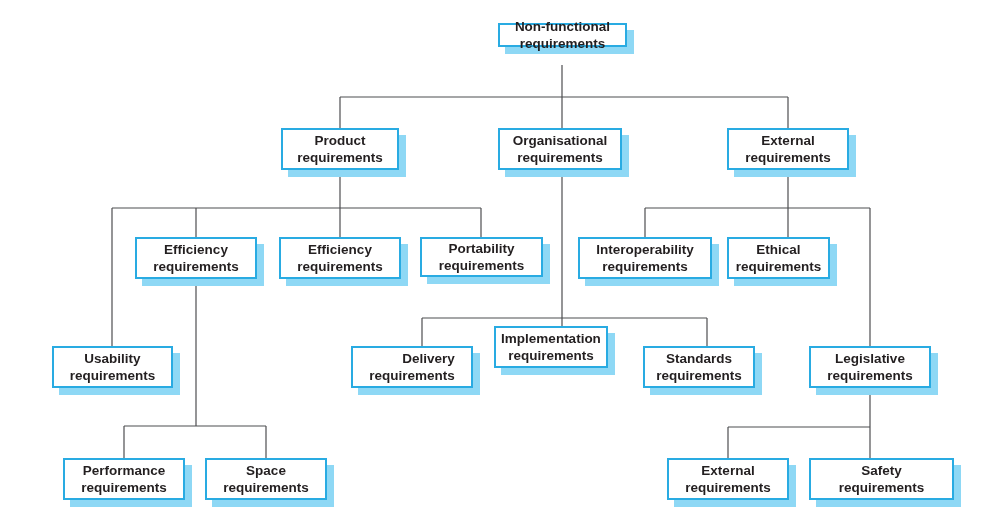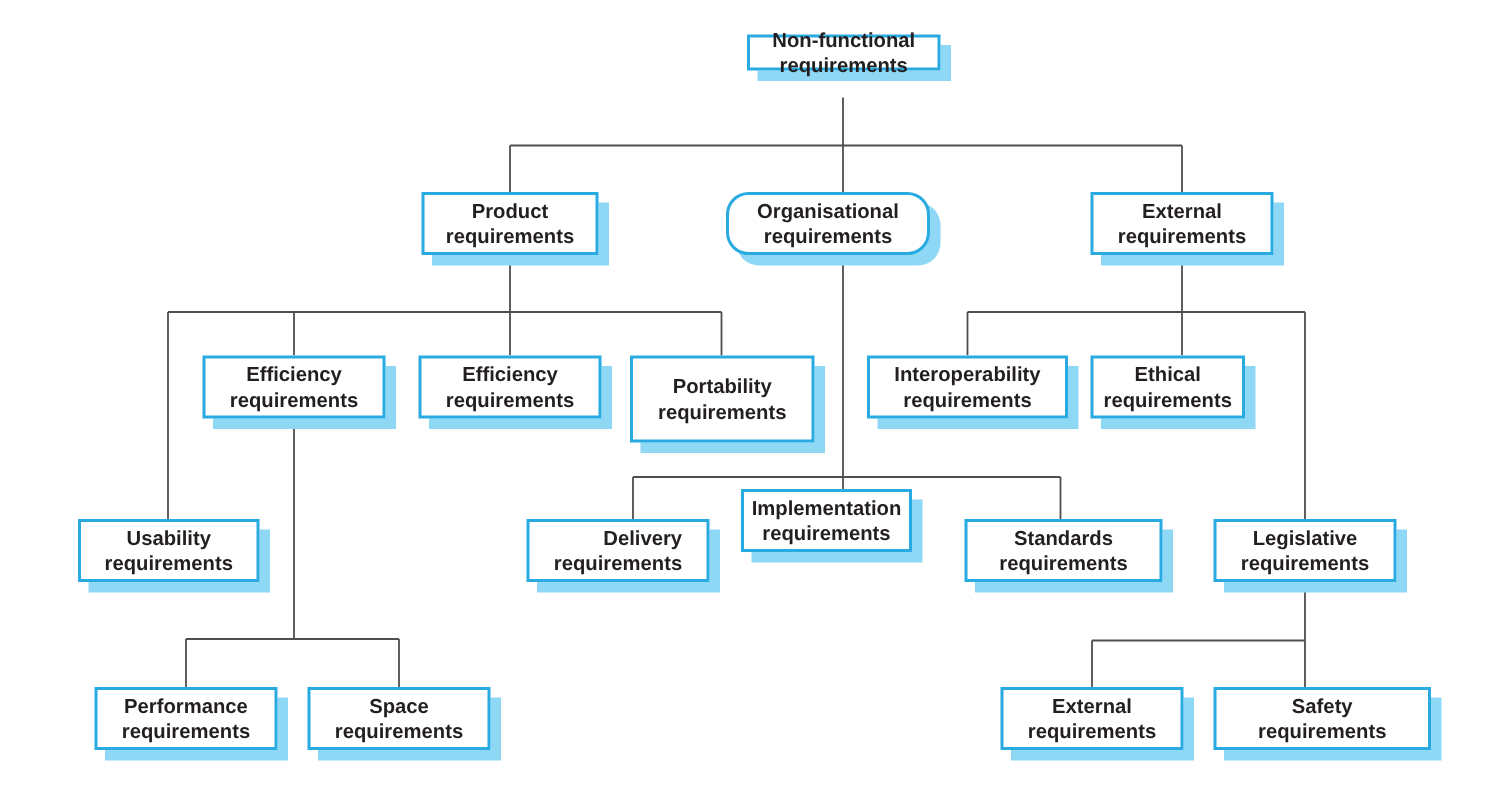"Organisational" div.node { border-radius: 15px -> none; left: 484px -> 498px; width: 136px -> 124px }
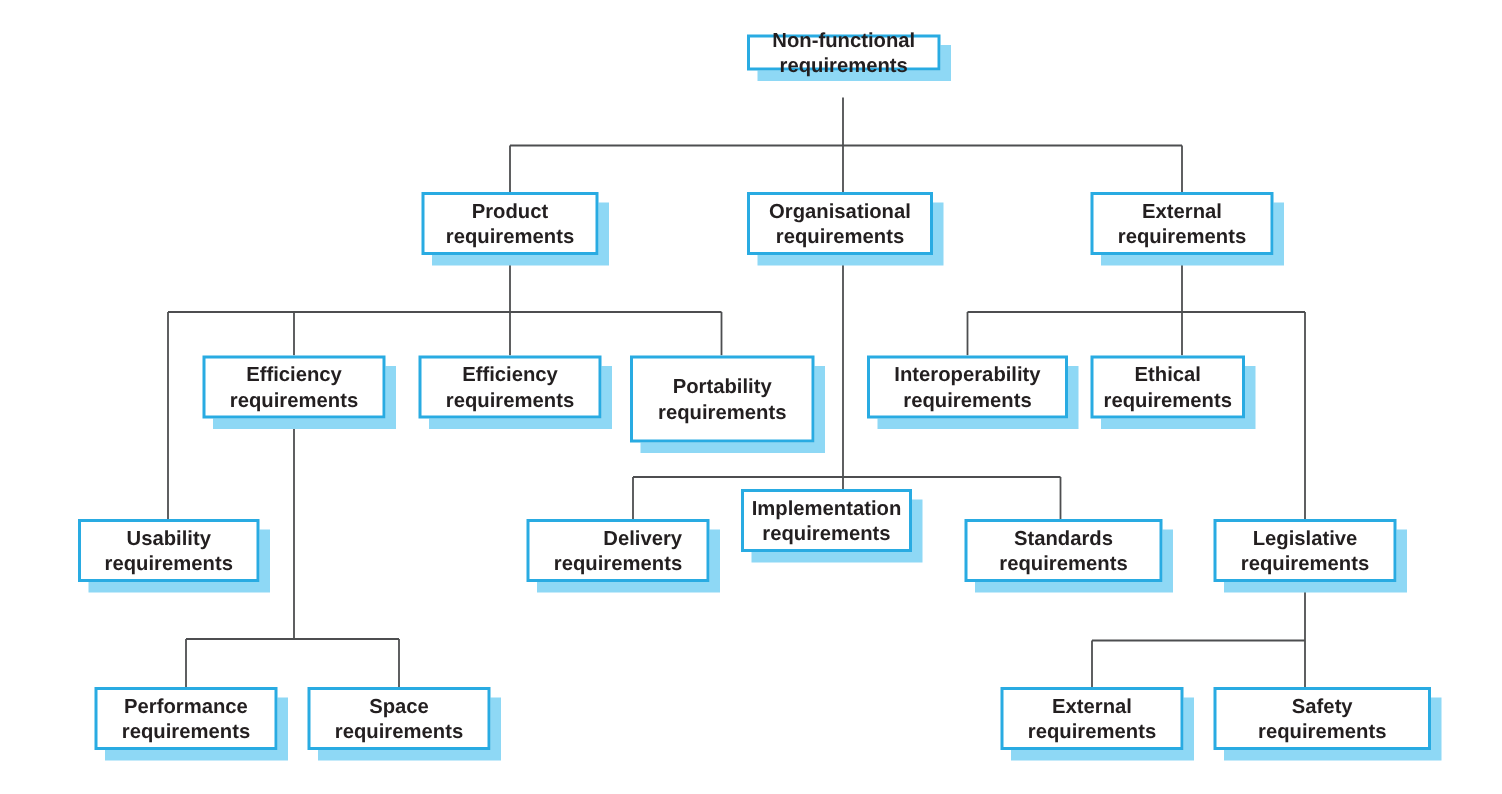"Portability" div.node { height: 58px -> 40px }
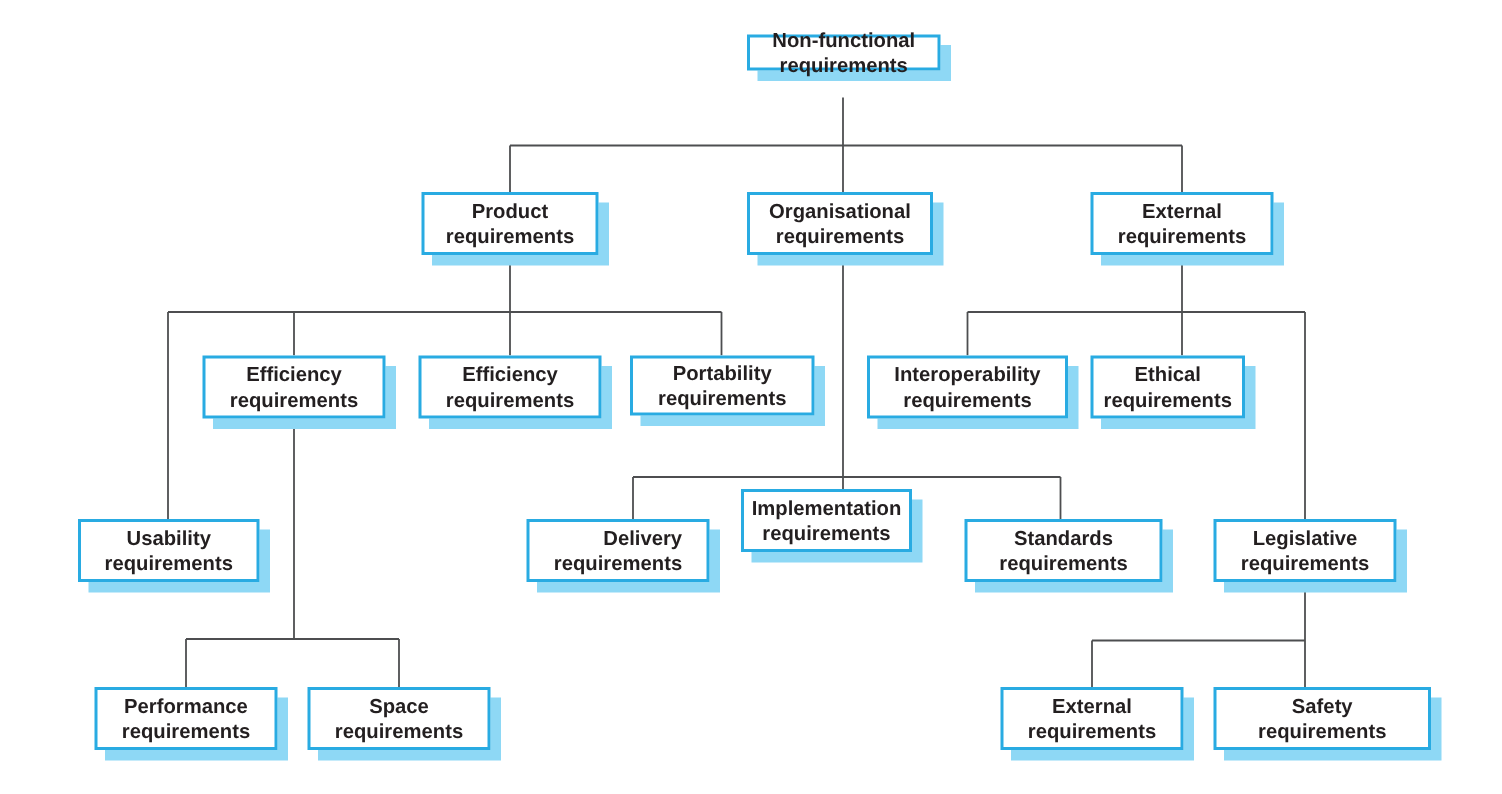"Standards" div.node { width: 132px -> 112px }
